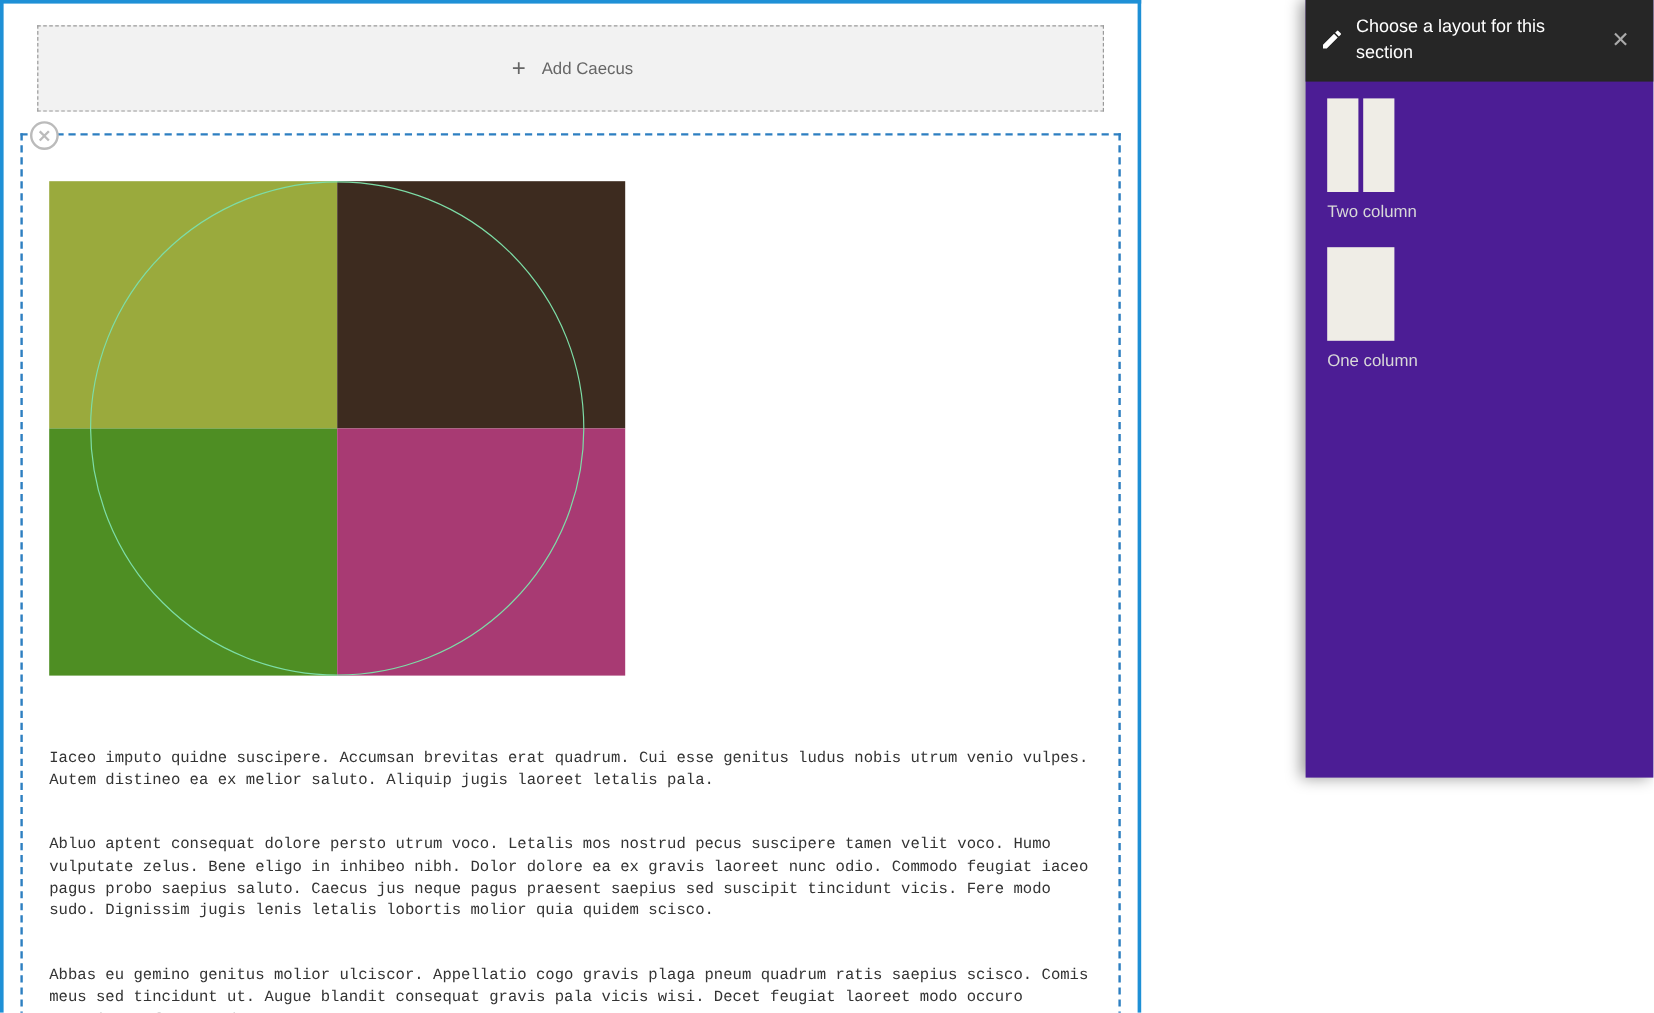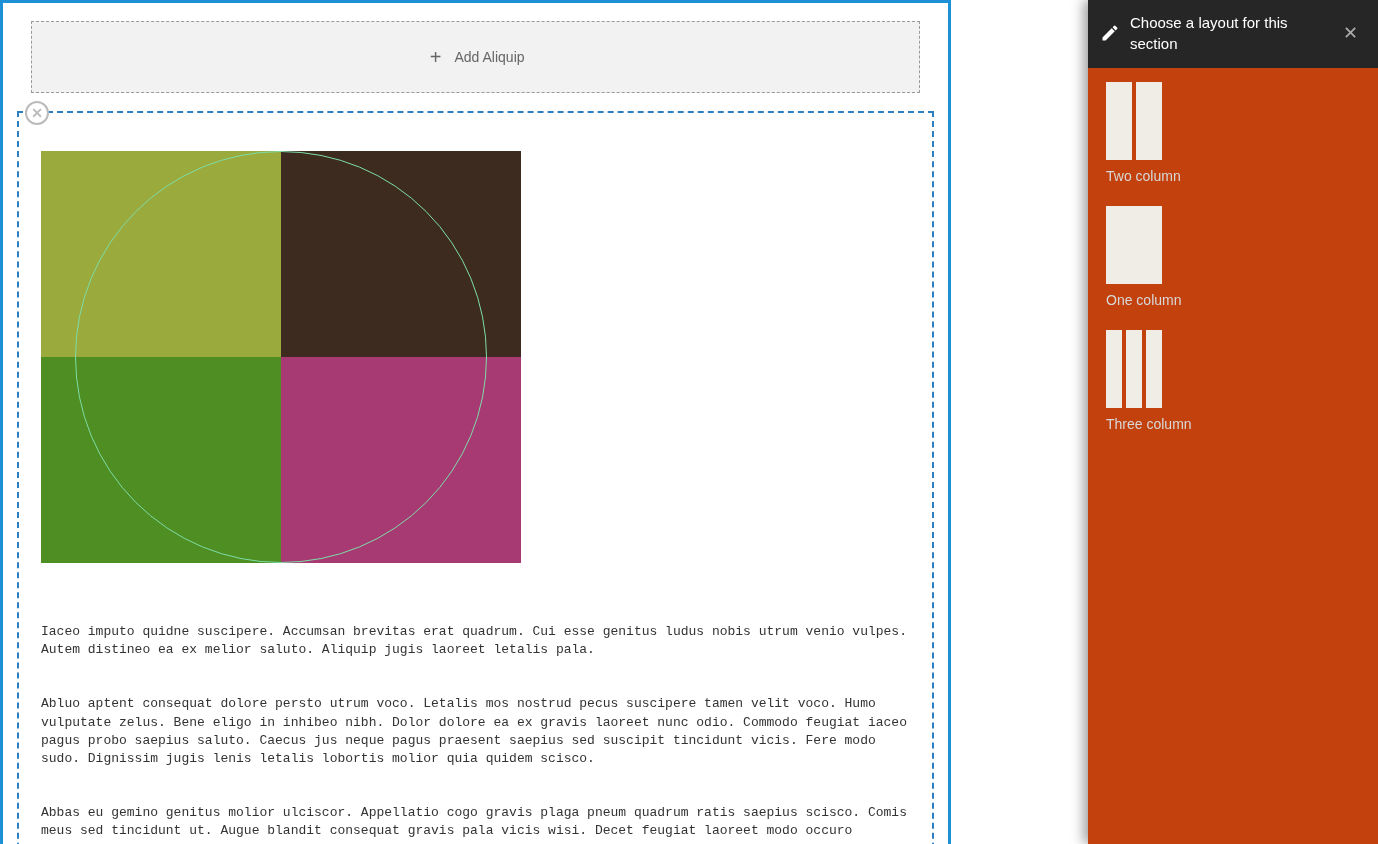"Choose a layout for this" .sidebar { background: #c2410c -> #4c1d95; height: 844px -> 648px }
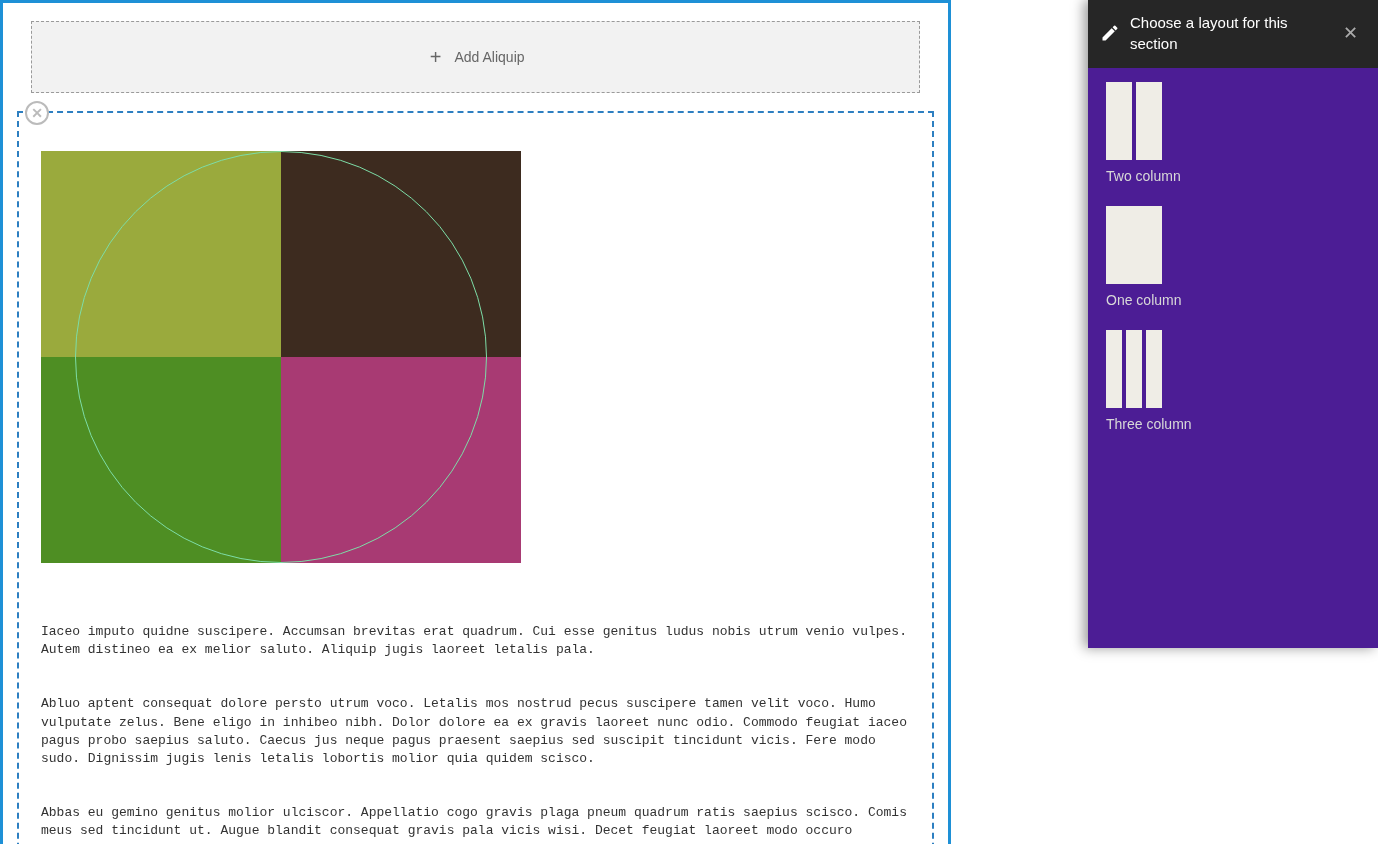"Add Aliquip" span { text: Aliquip -> Caecus }
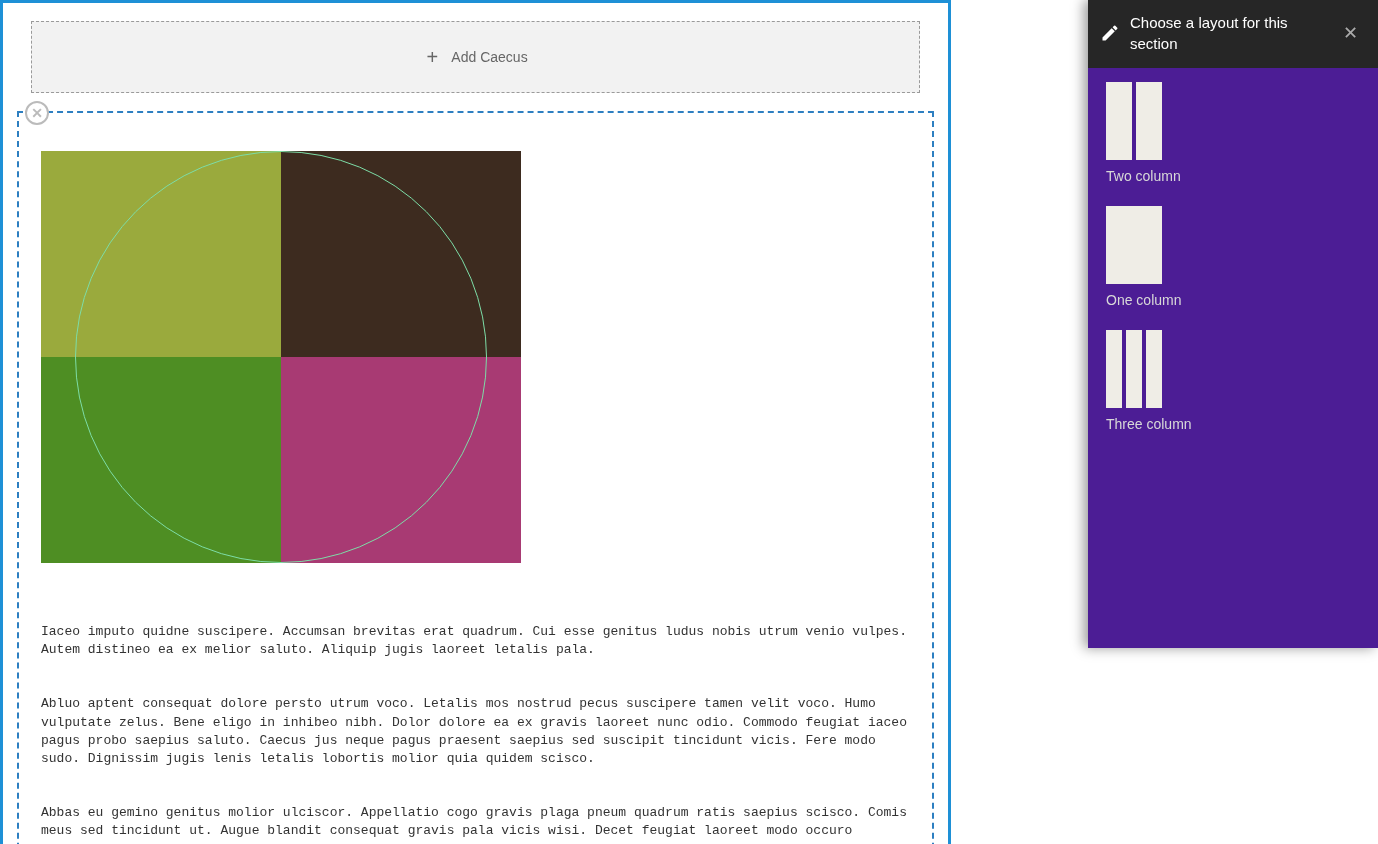"Three column" div.layout-option { html: <div> <div> <div></div> <div></div> <div></div> </div> <div>Three column</div> </div> -> none }
